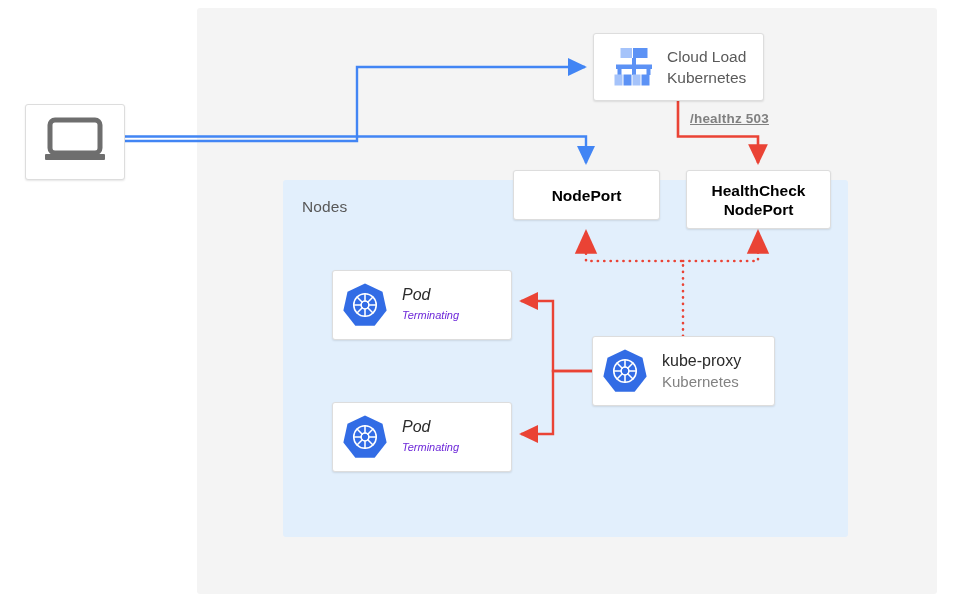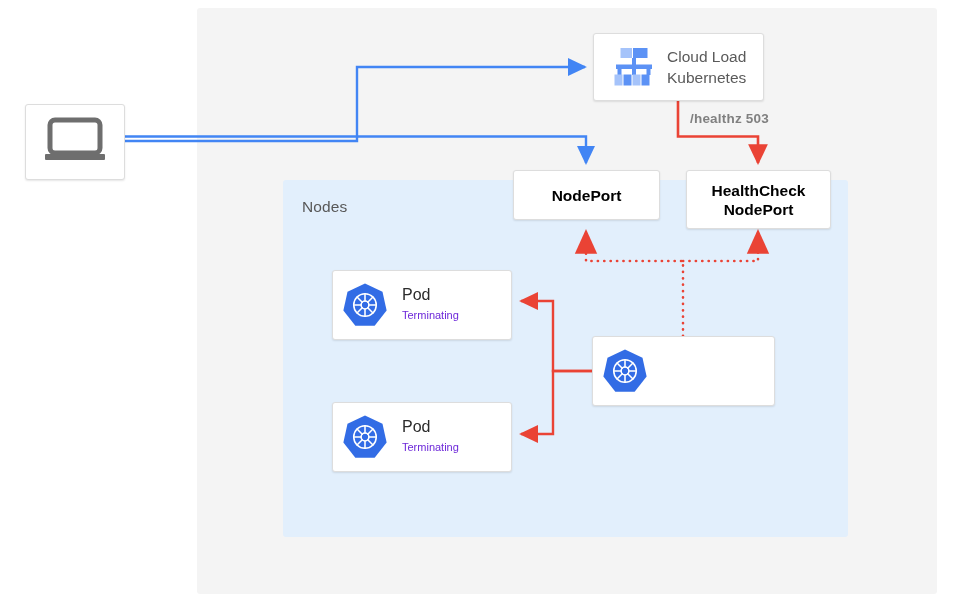"/healthz 503" .healthz-label { text-decoration: none -> underline }
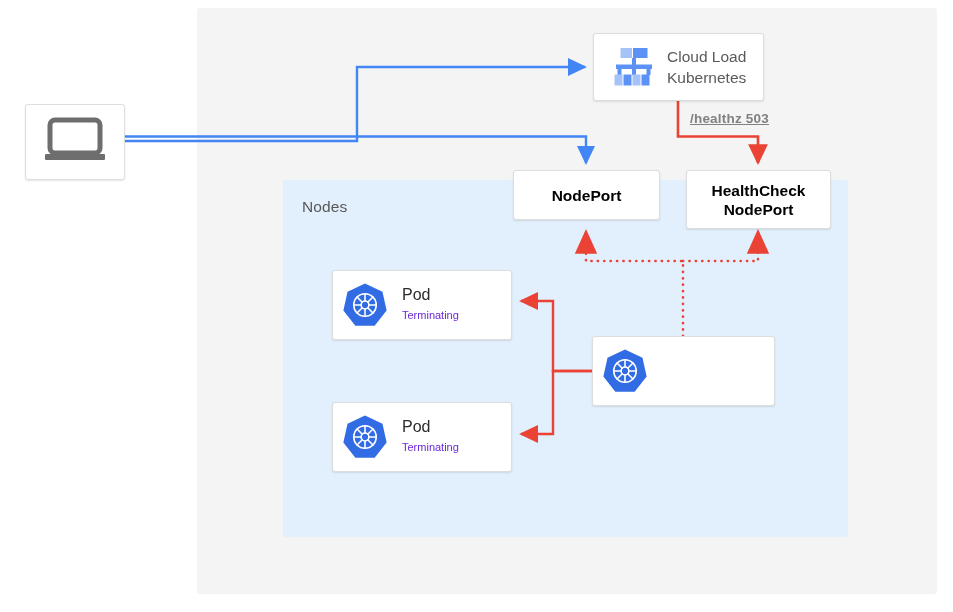"Pod" .pod-box { font-style: none -> italic }
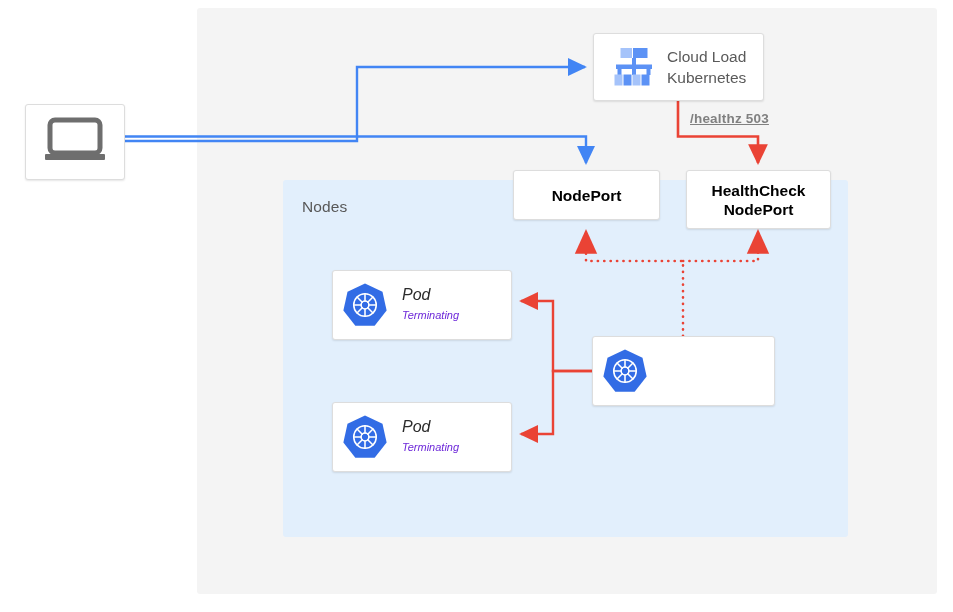"kube-proxy" div.kp-text { html: none -> <div> <div>kube-proxy</div> <div>Kubernetes</div> </div> }
